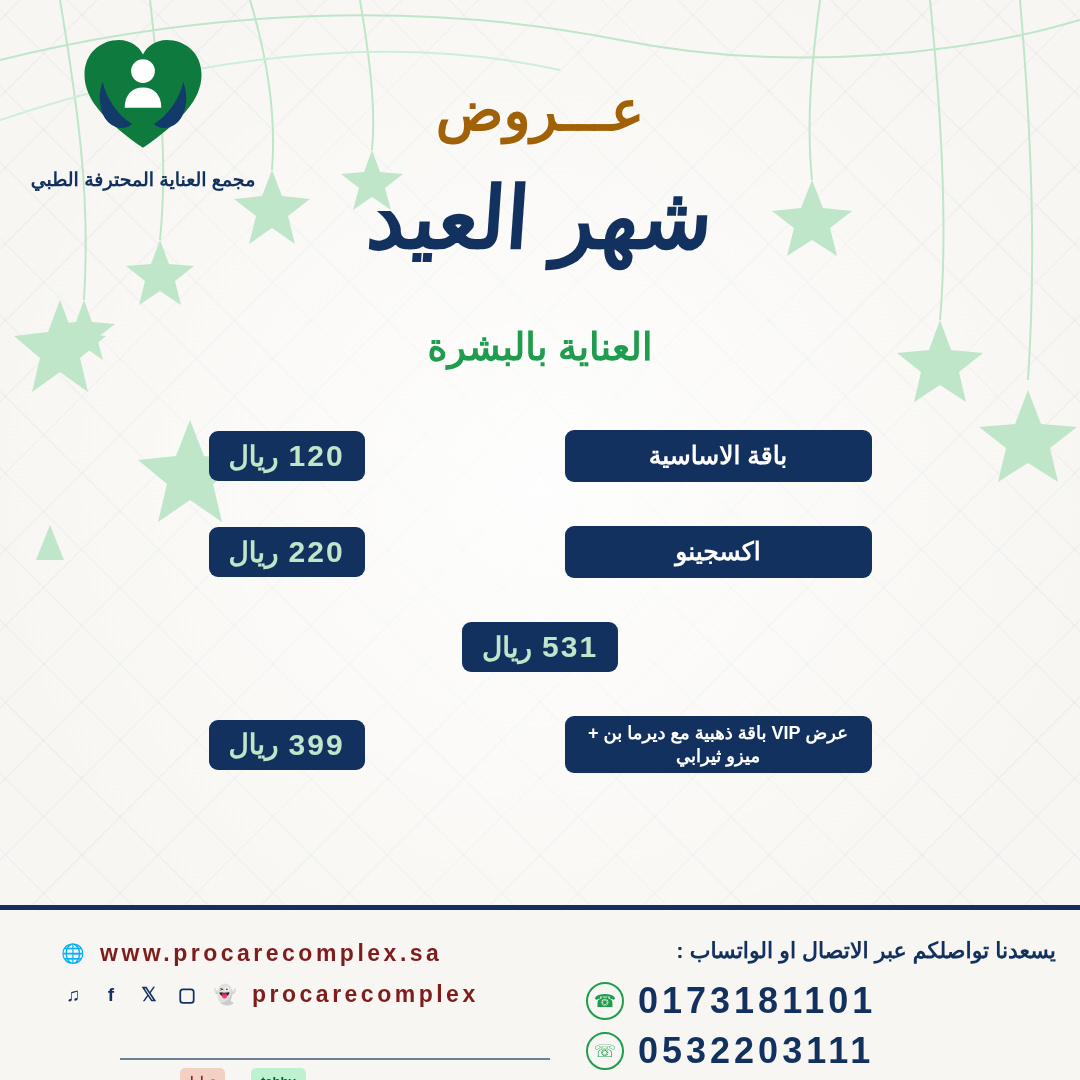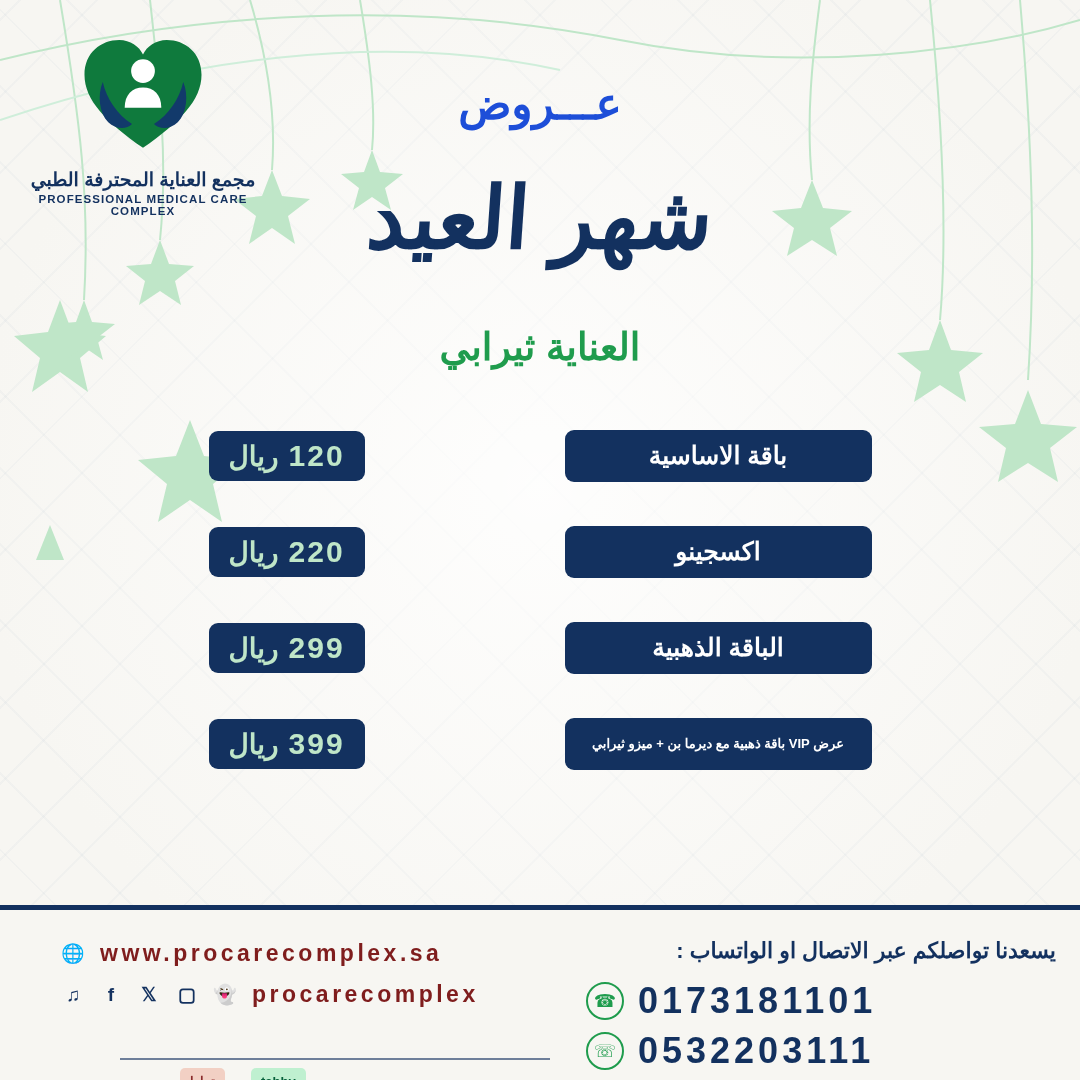"عـــروض" .title-1 { color: #1d4ed8 -> #a16207; font-size: 44px -> 56px }
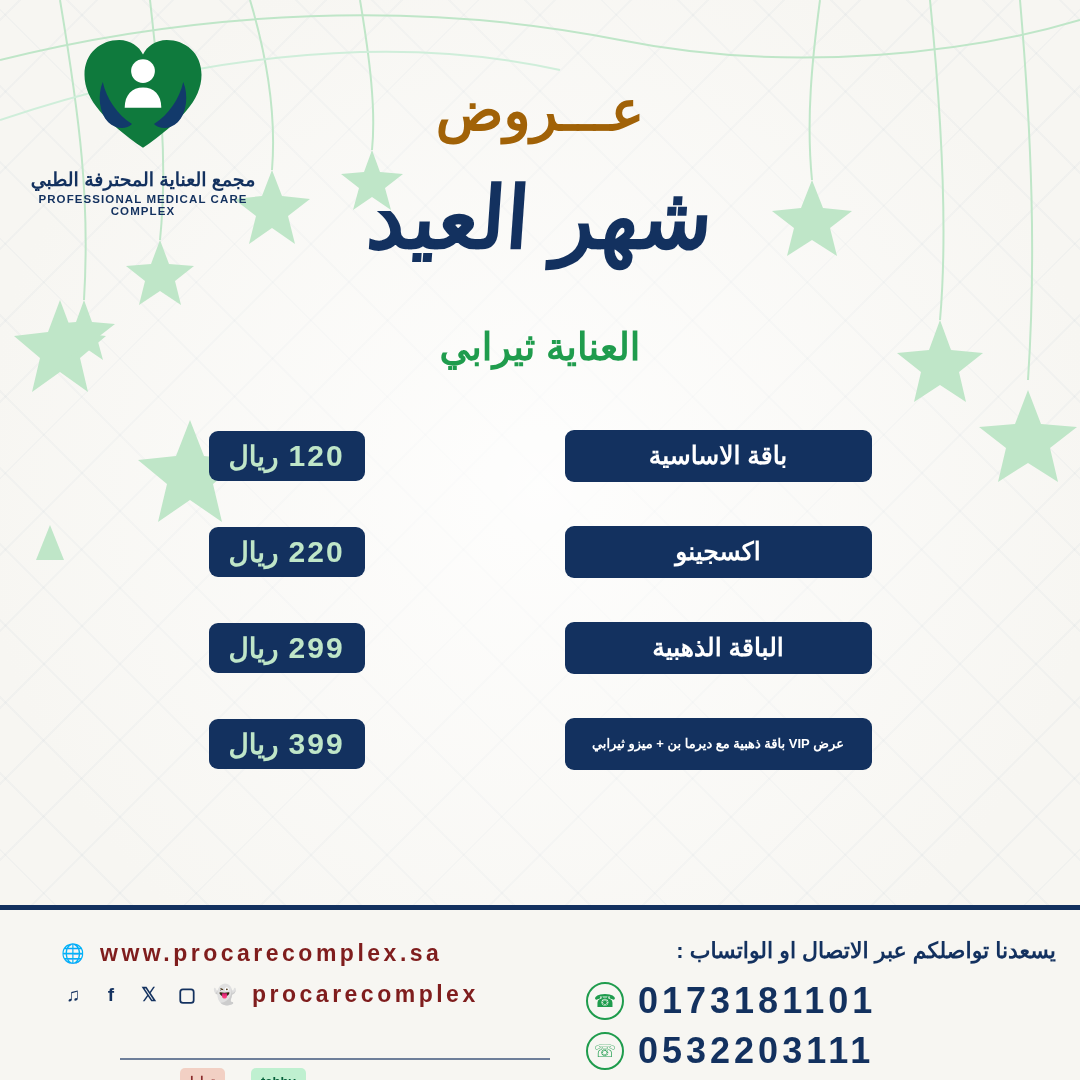"PROFESSIONAL MEDICAL CARE COMPLEX" div.logo-en { html: <div>PROFESSIONAL MEDICAL CARE COMPLEX</div> -> none }
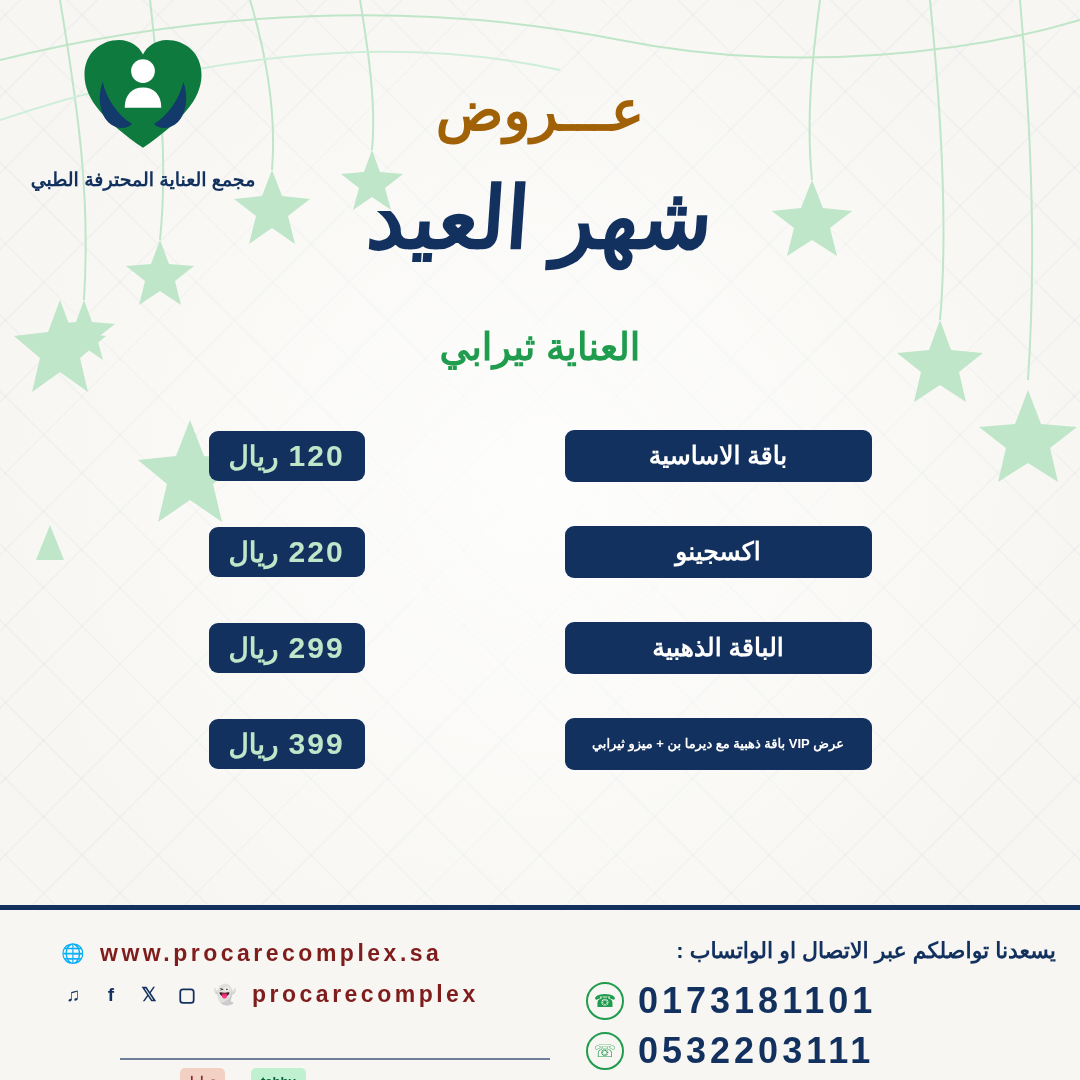"العناية ثيرابي" div.subtitle { text: ثيرابي -> بالبشرة }
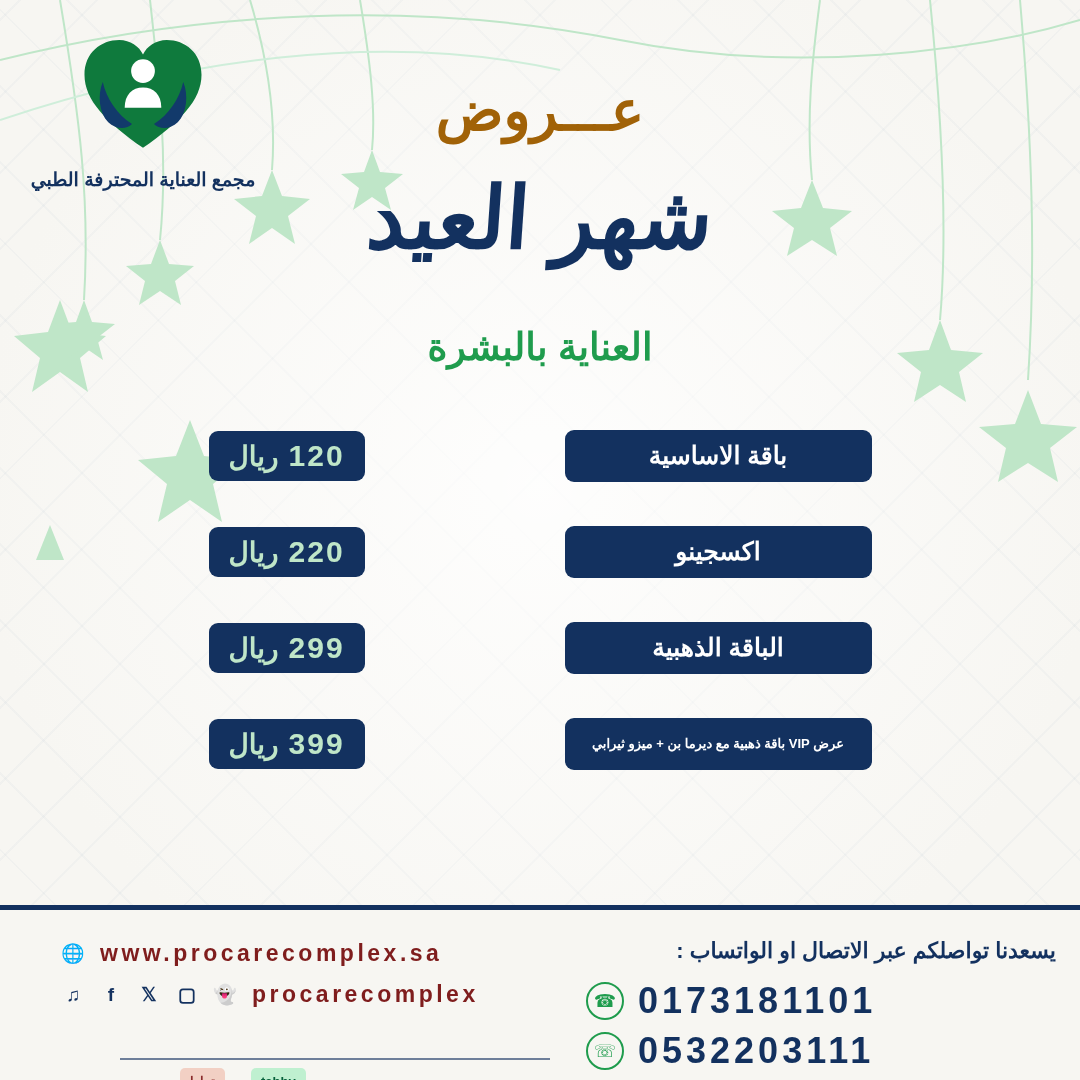"299" span { text: 299 -> 531 }
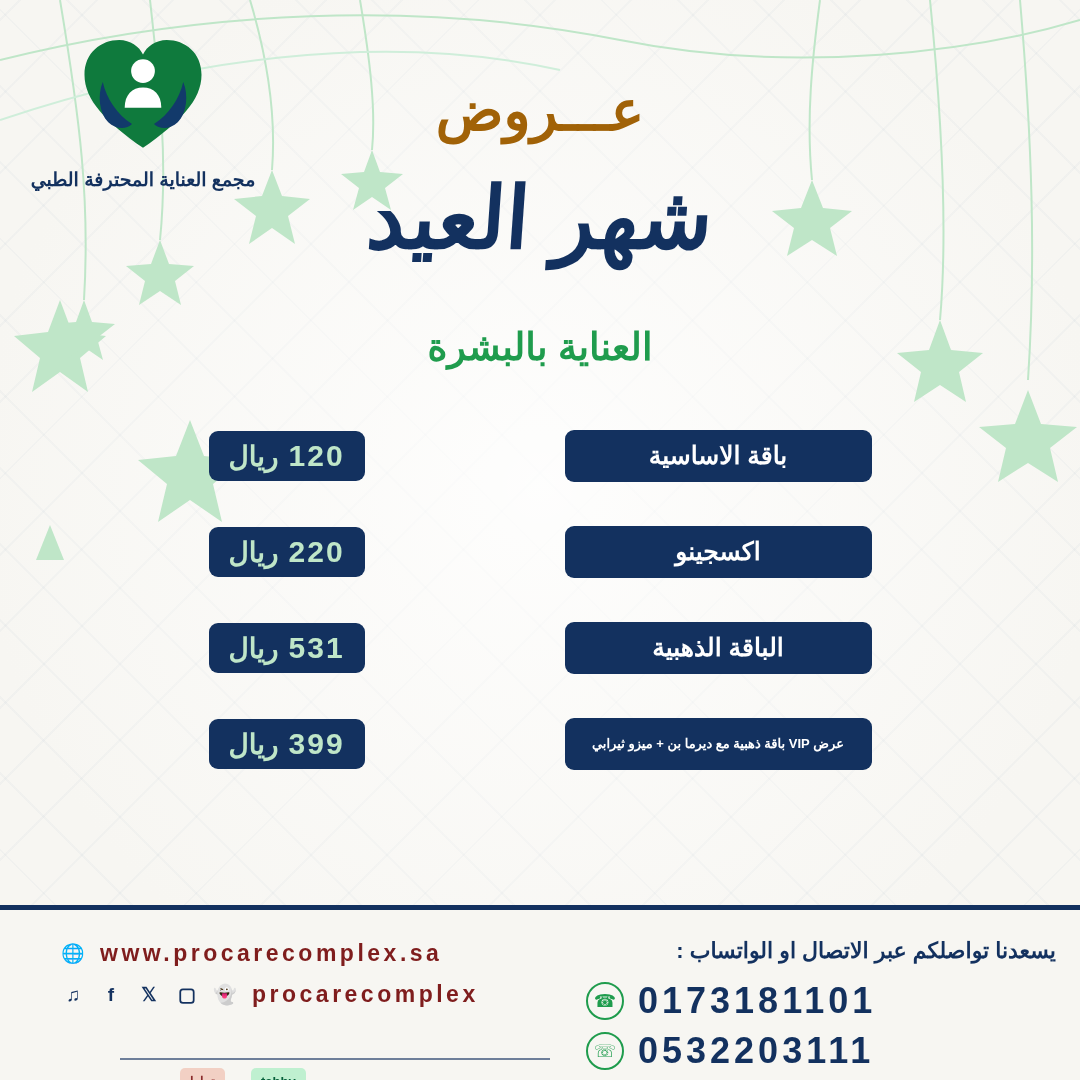"الباقة الذهبية" div.pkg { html: <div>الباقة الذهبية</div> -> none }
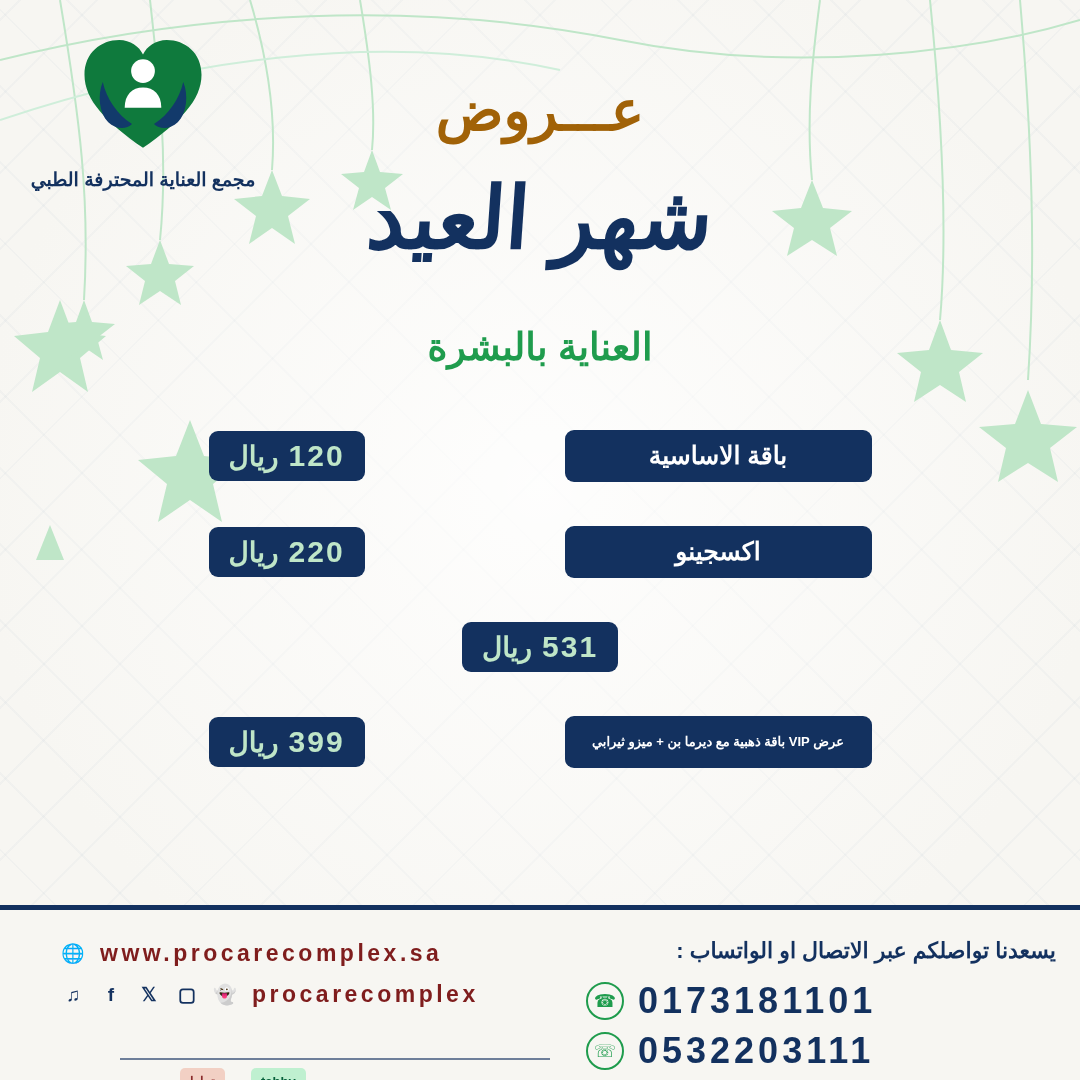"عرض VIP باقة ذهبية مع" .pkg.small { font-size: 13px -> 18px }
